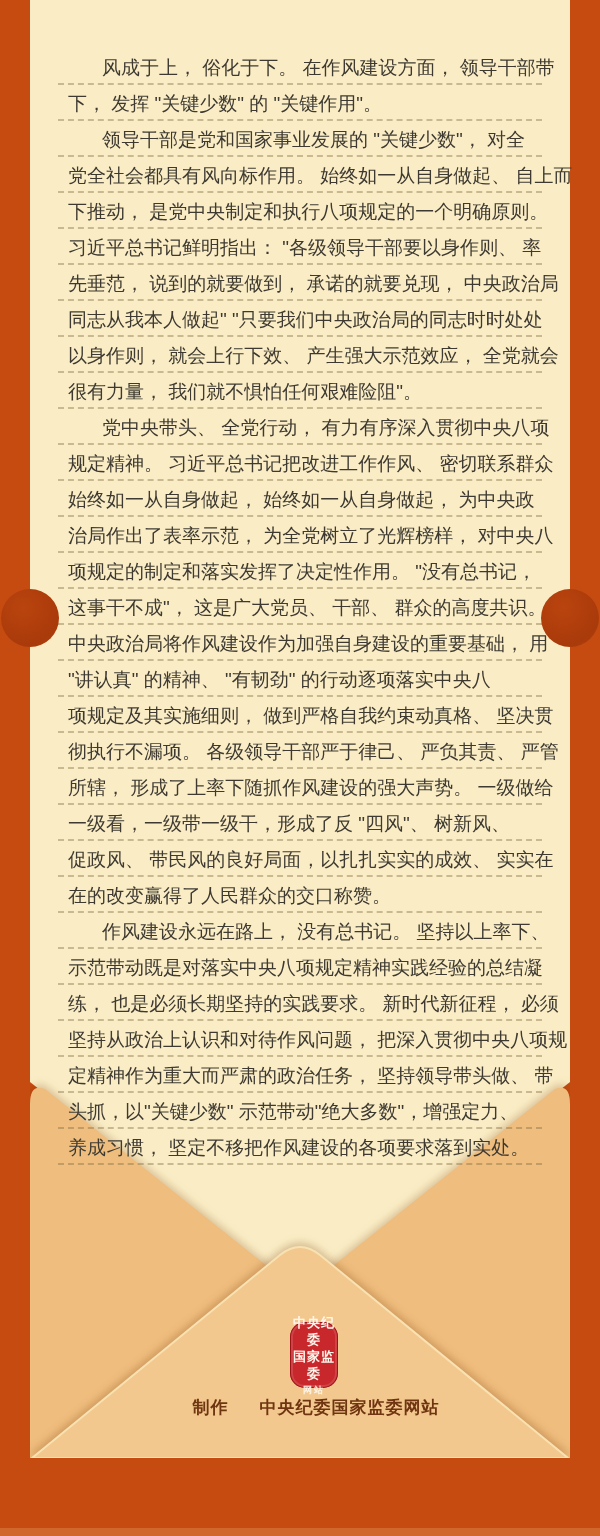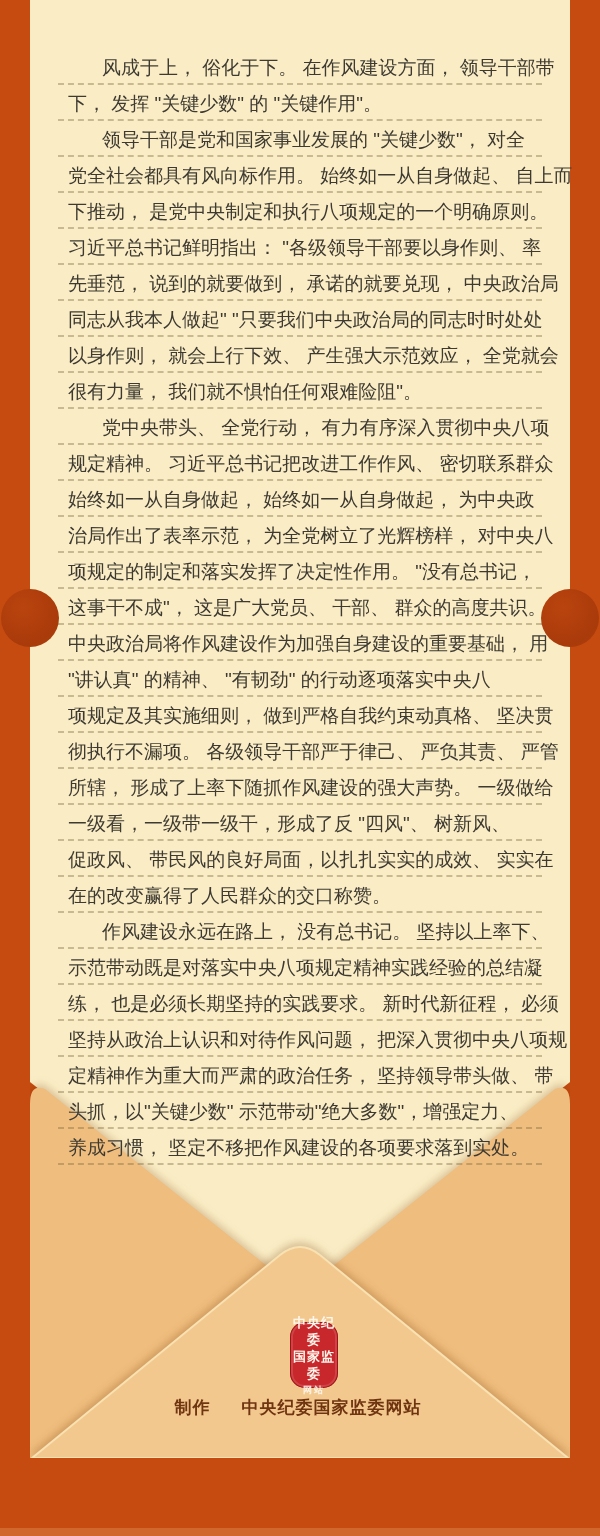"制作" .credit { padding-left: none -> 18px }
